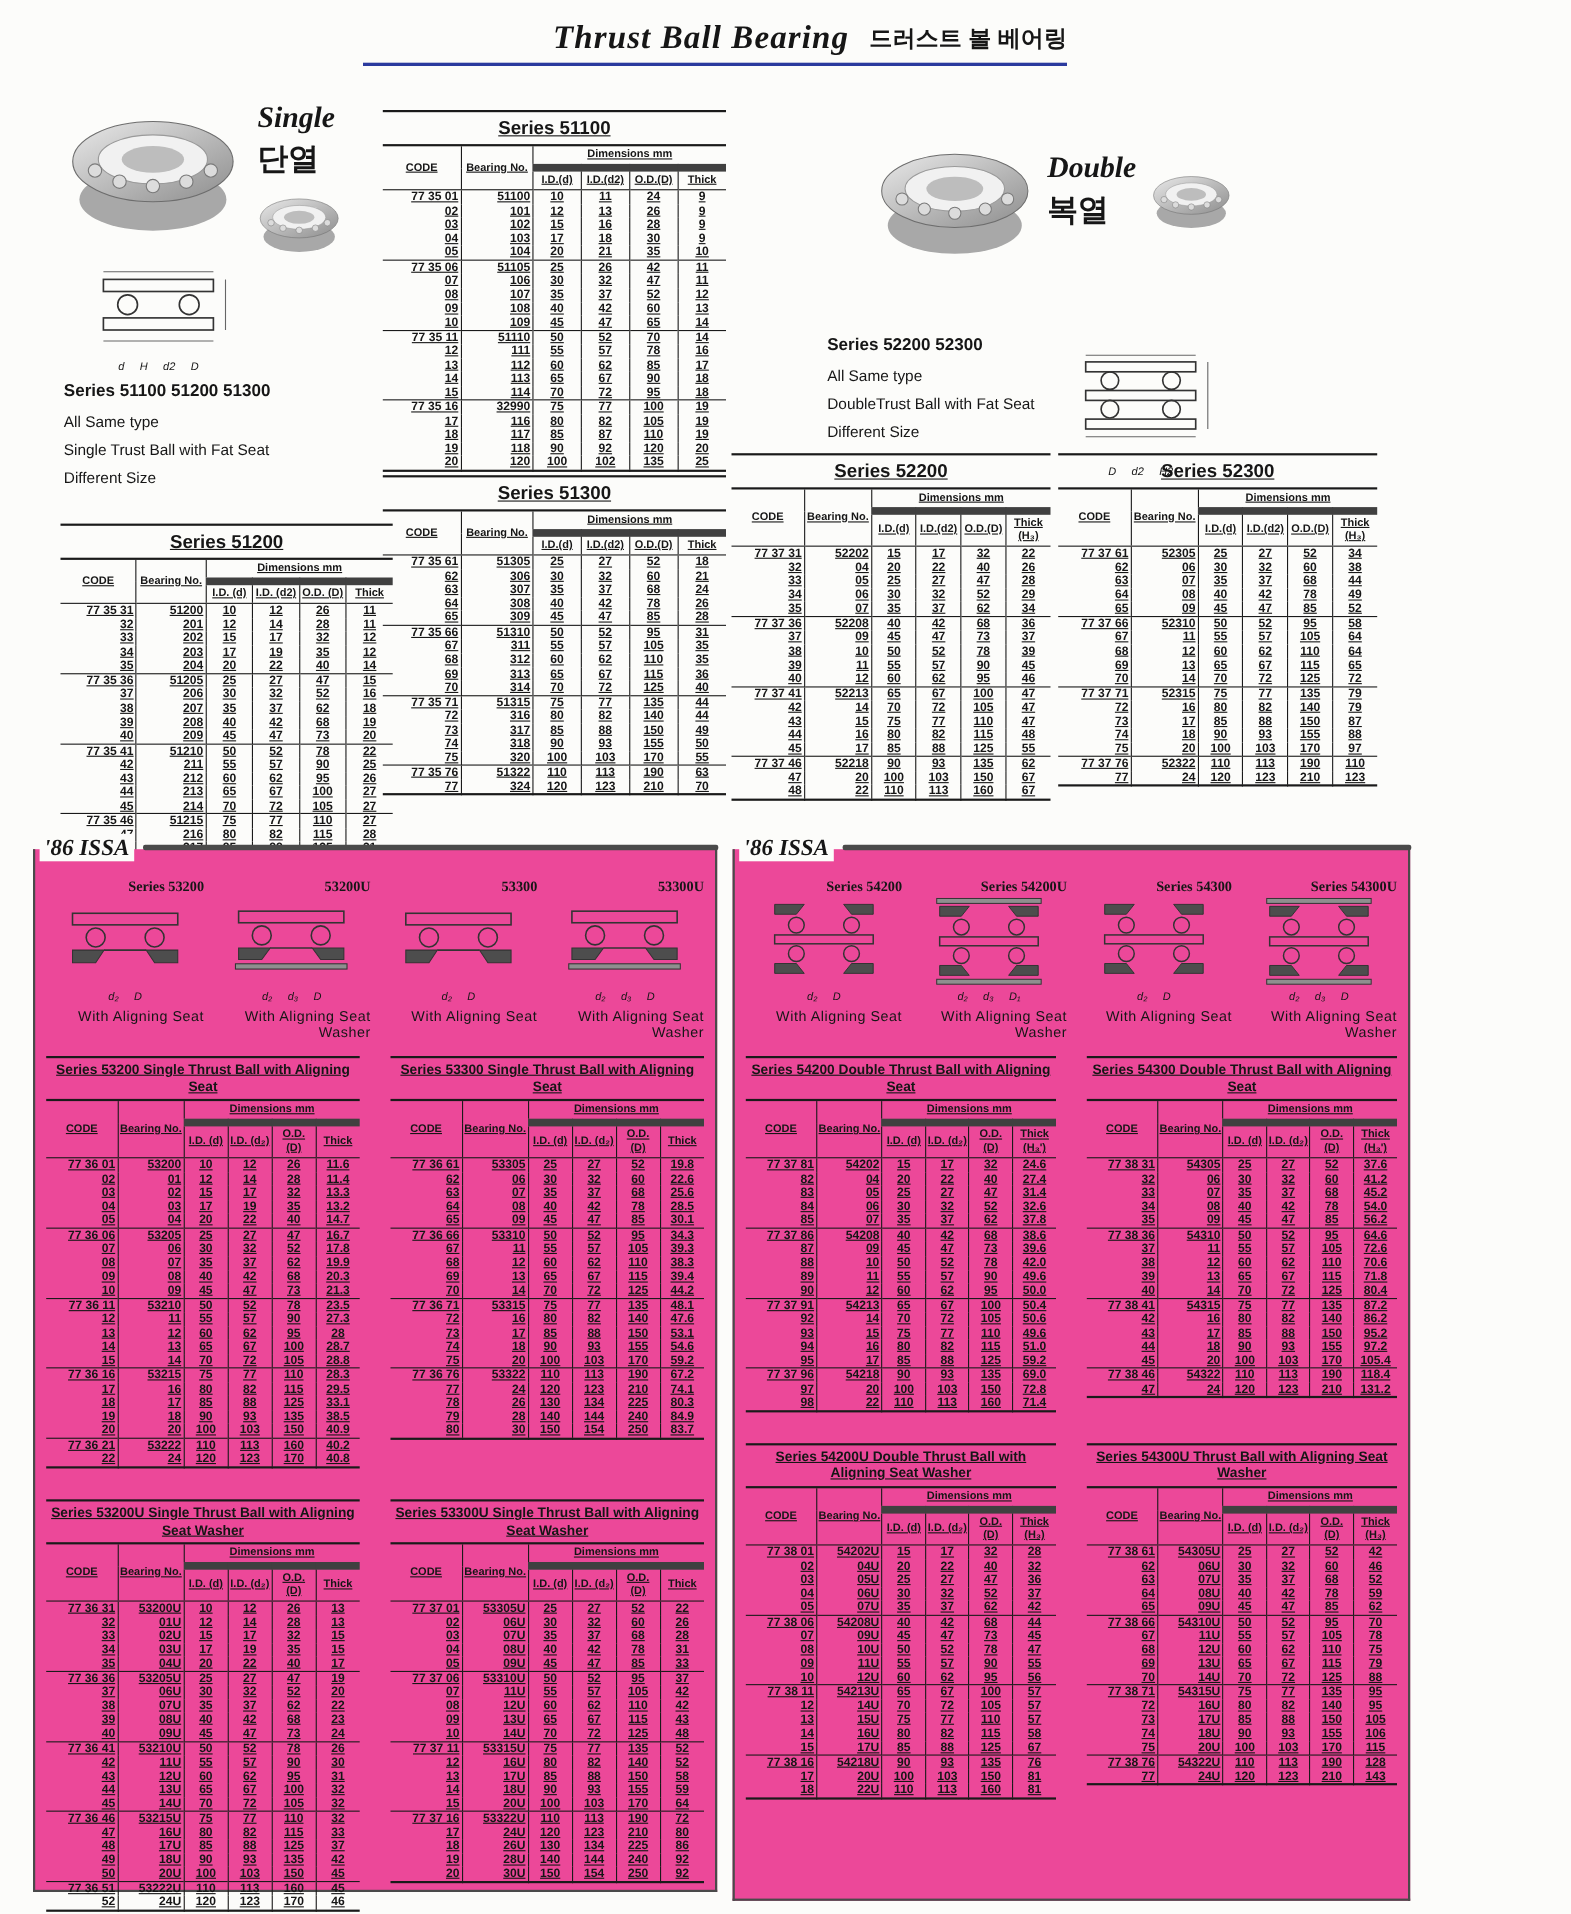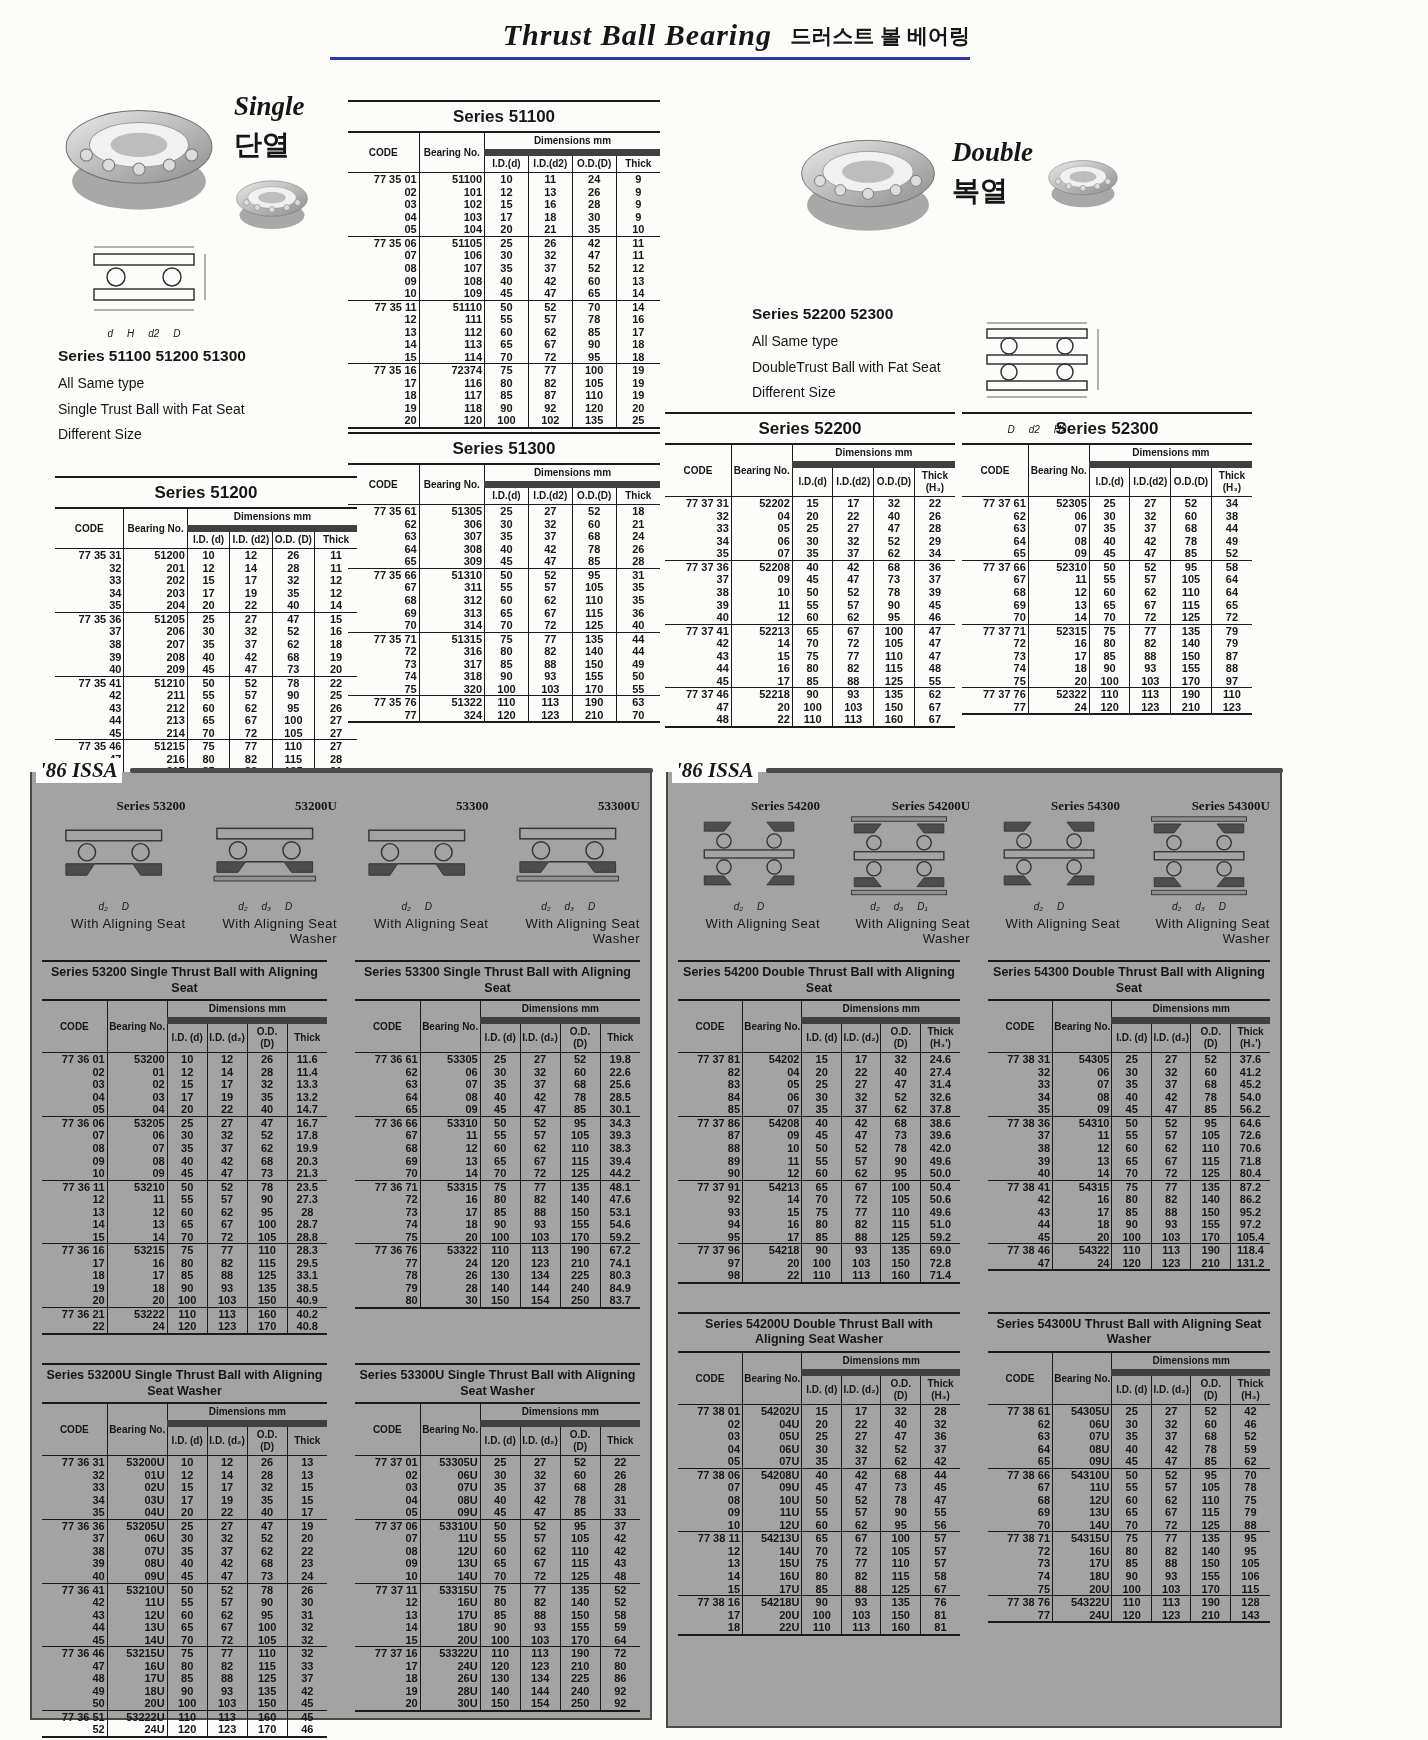"Series 51100" .tbl { text-decoration: none -> underline }
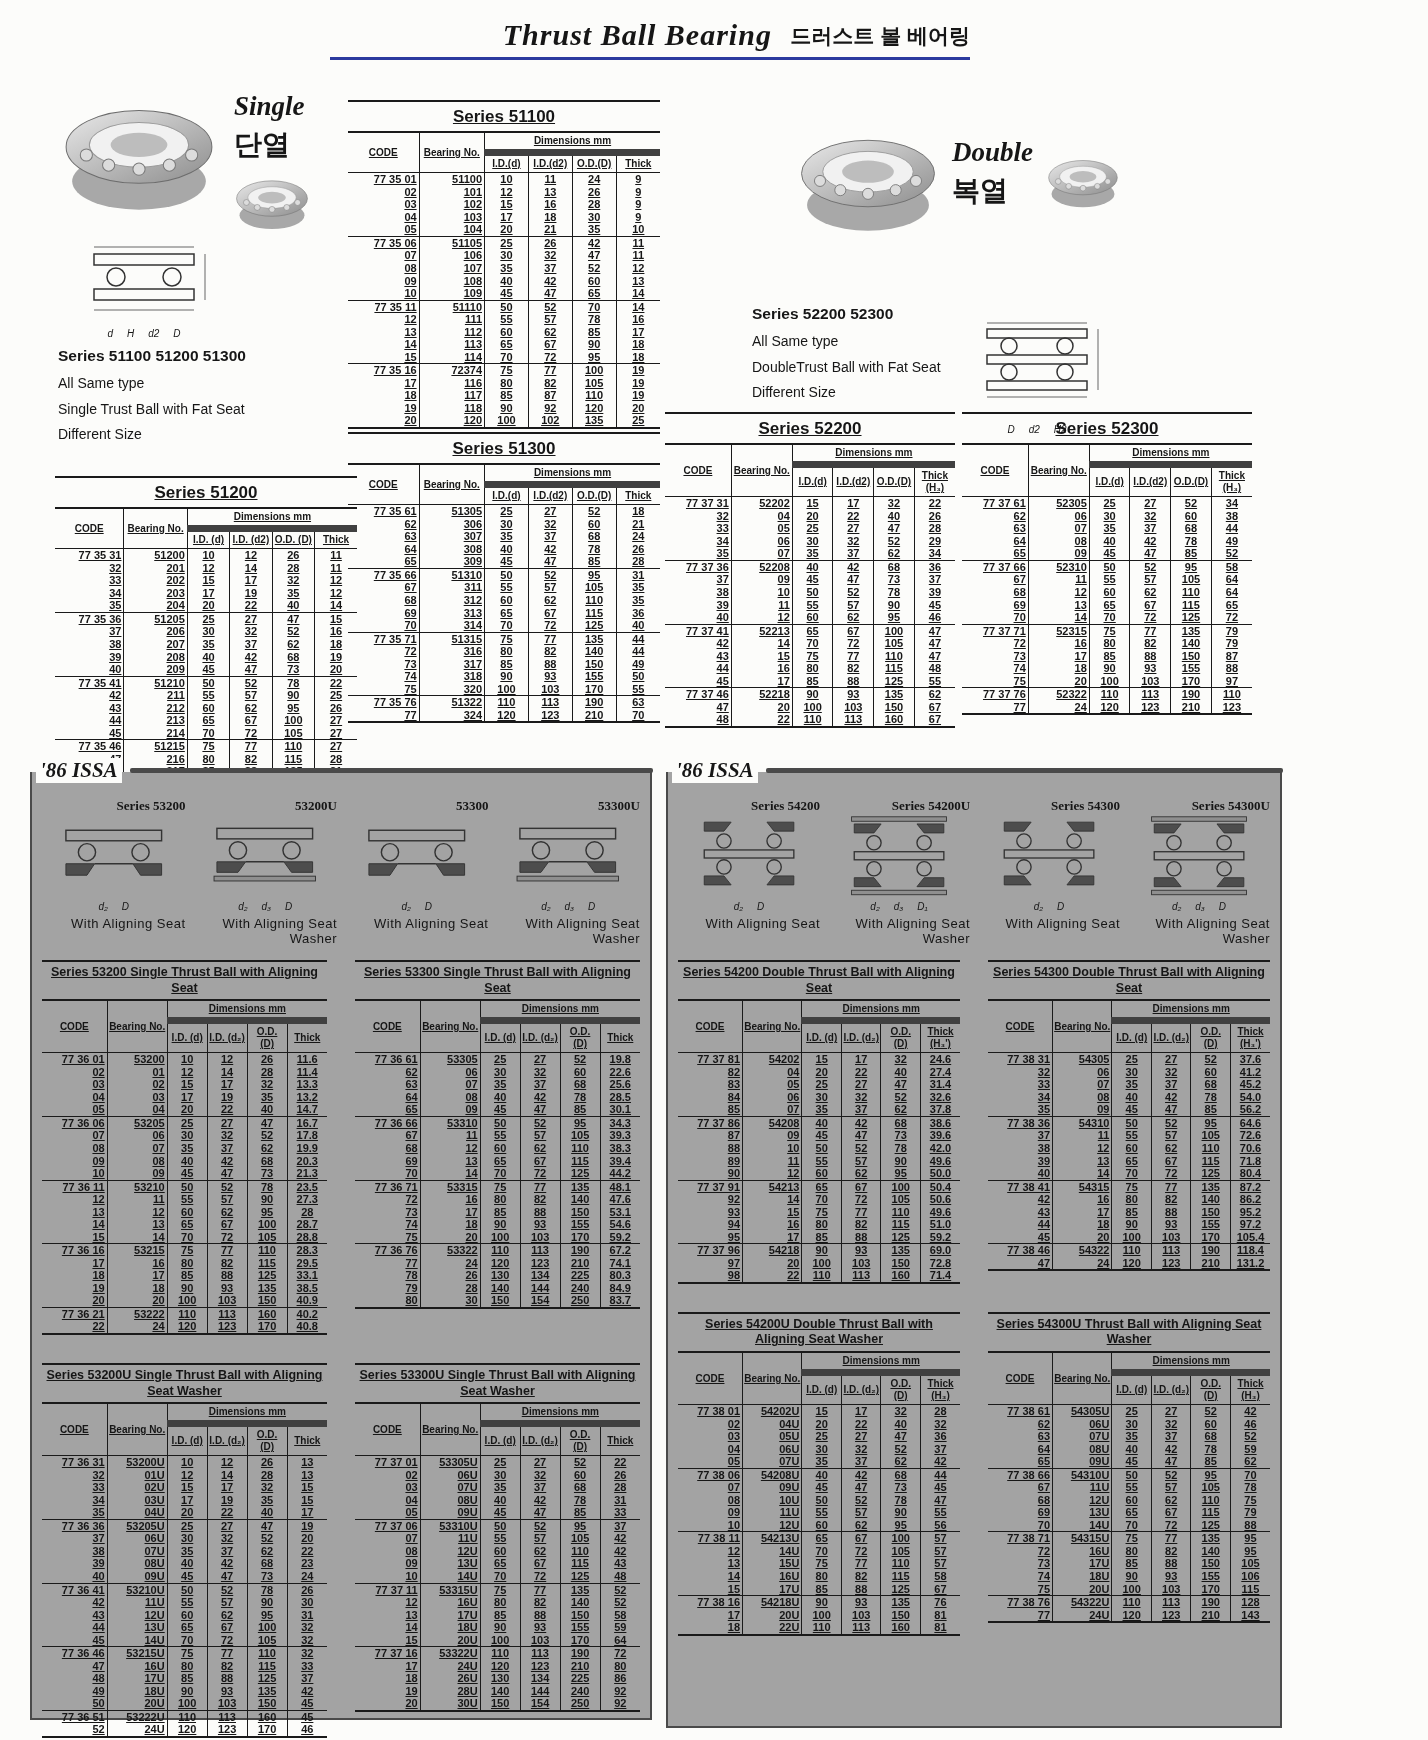"72374" td.c-no { text: 72374 -> 32990 }
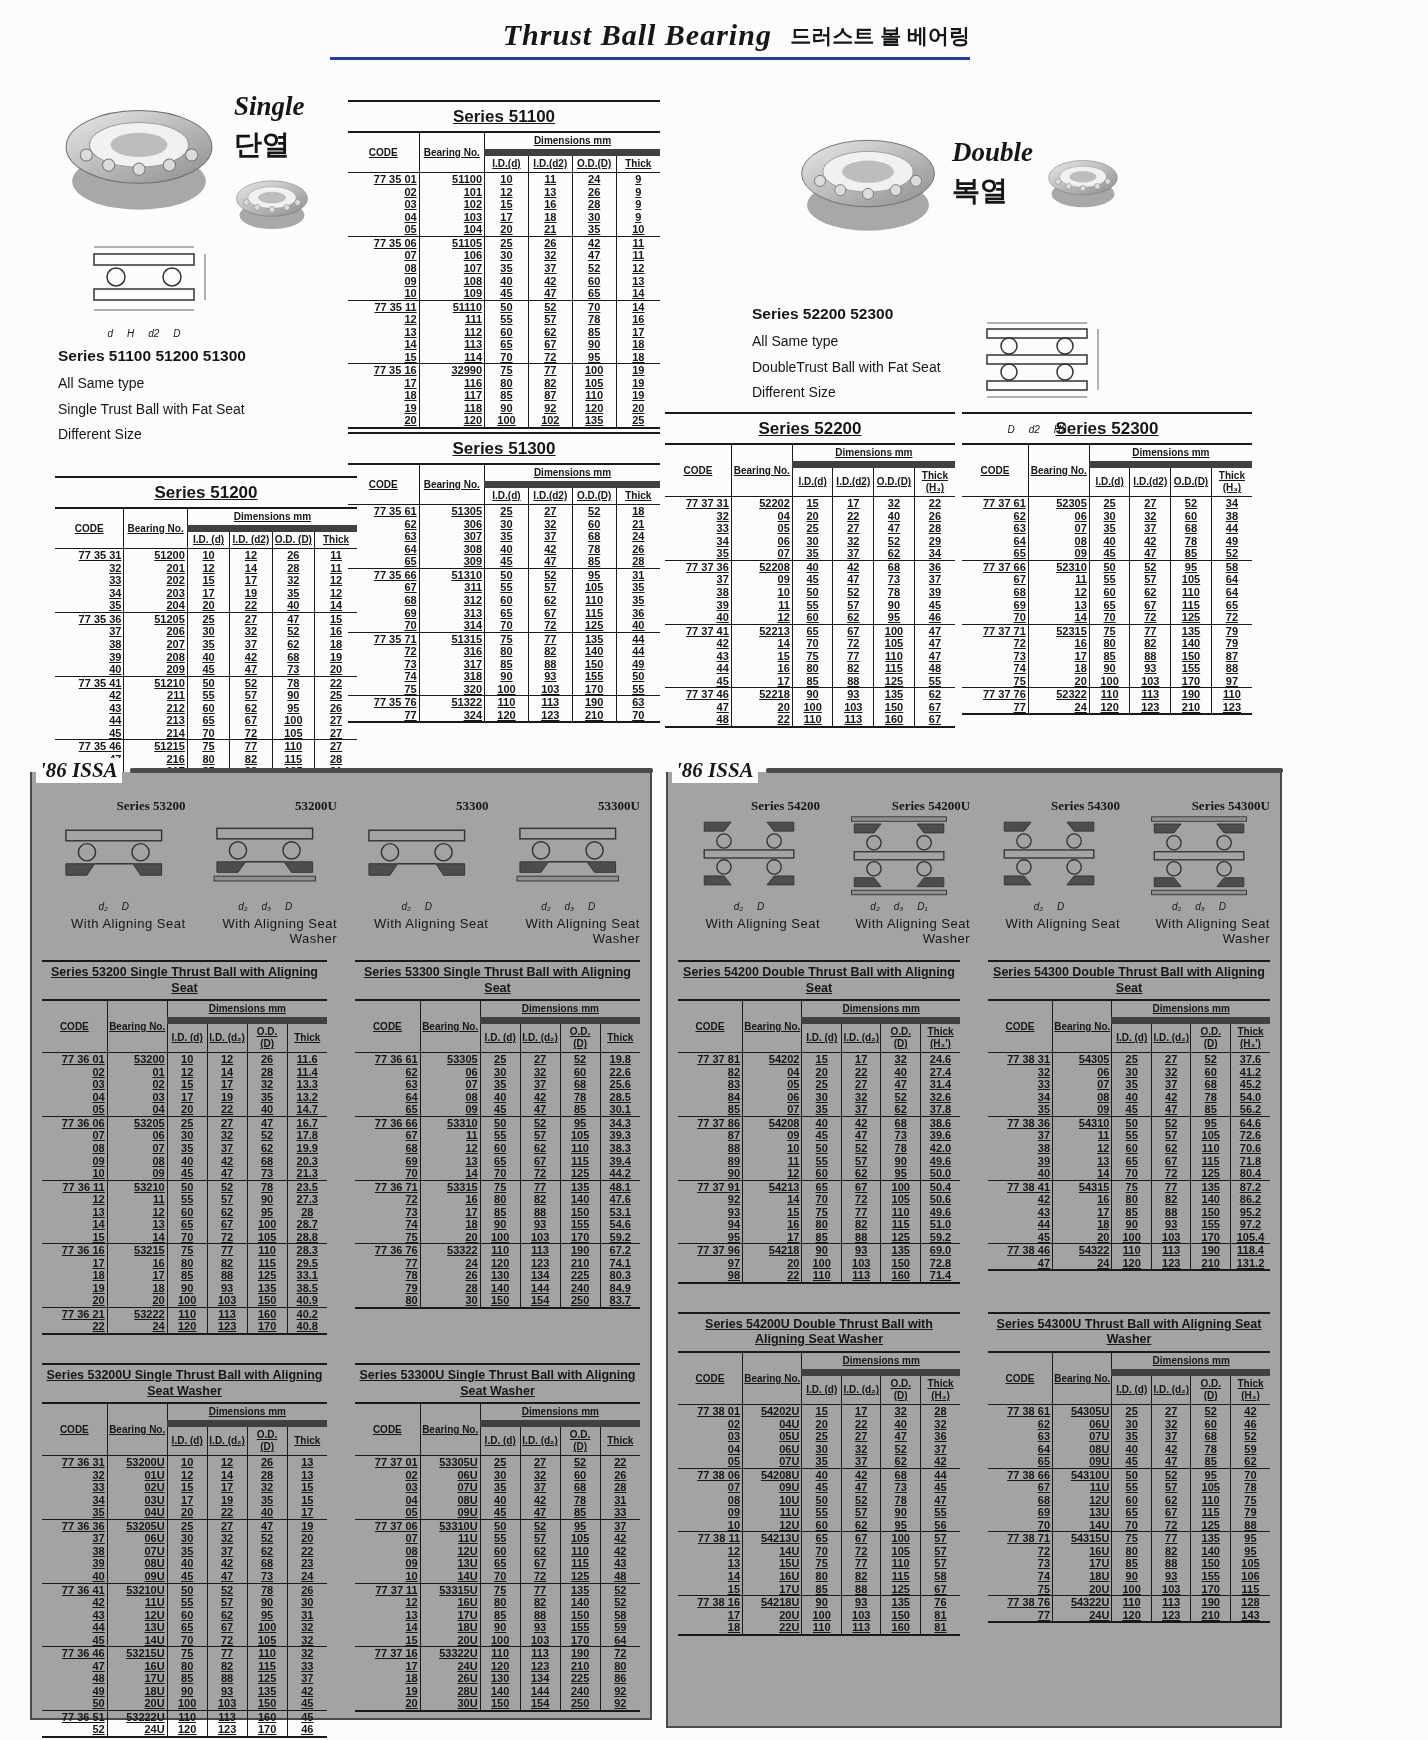"'86 ISSA" .issa-box { background: #a3a3a3 -> #ec4899 }
